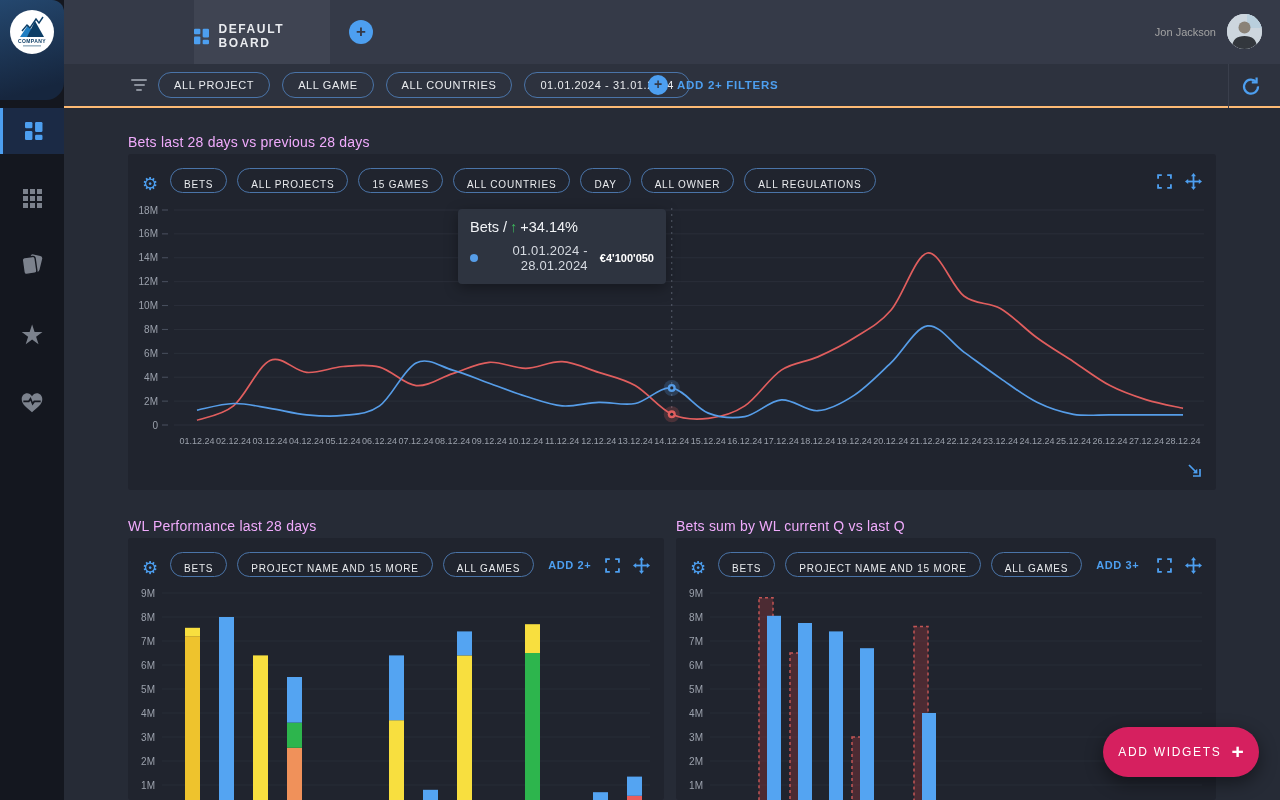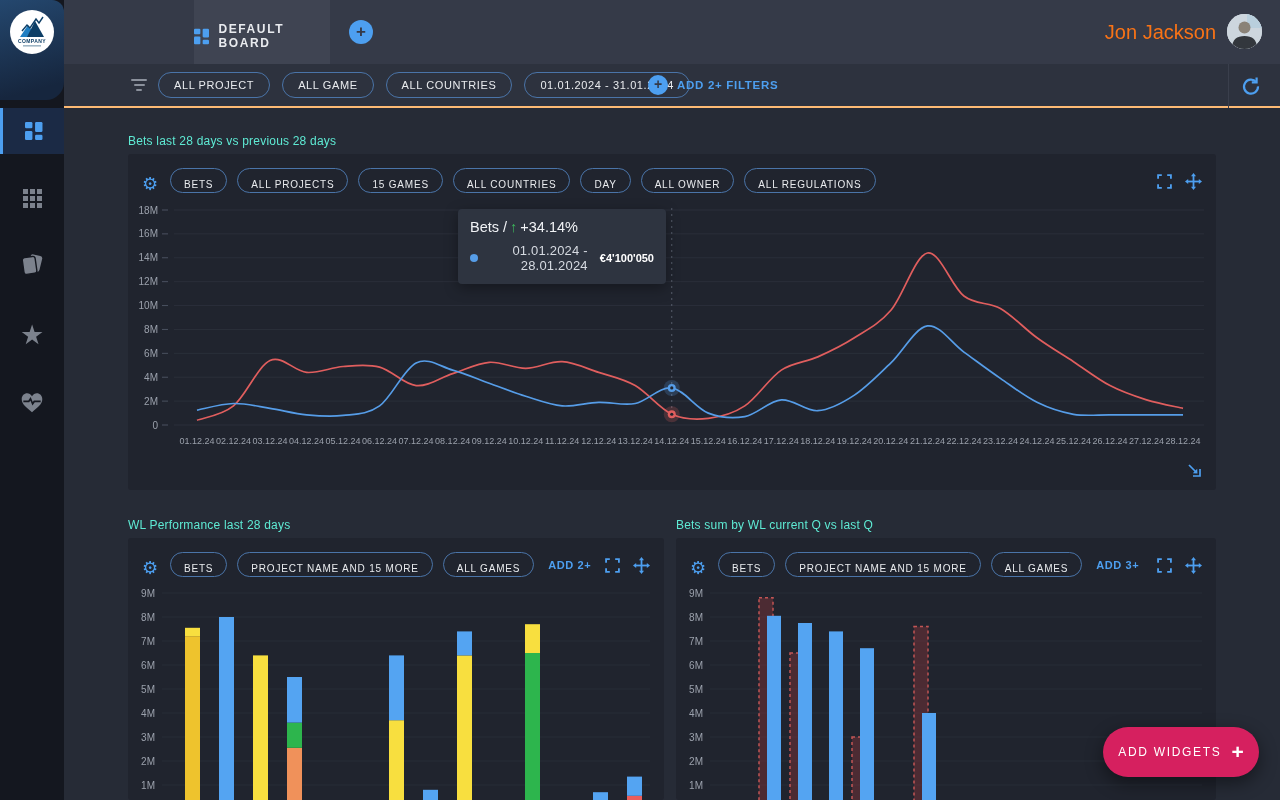"Jon Jackson" .user-name { color: #f97316 -> #a3a3a3; font-size: 20px -> 11px }
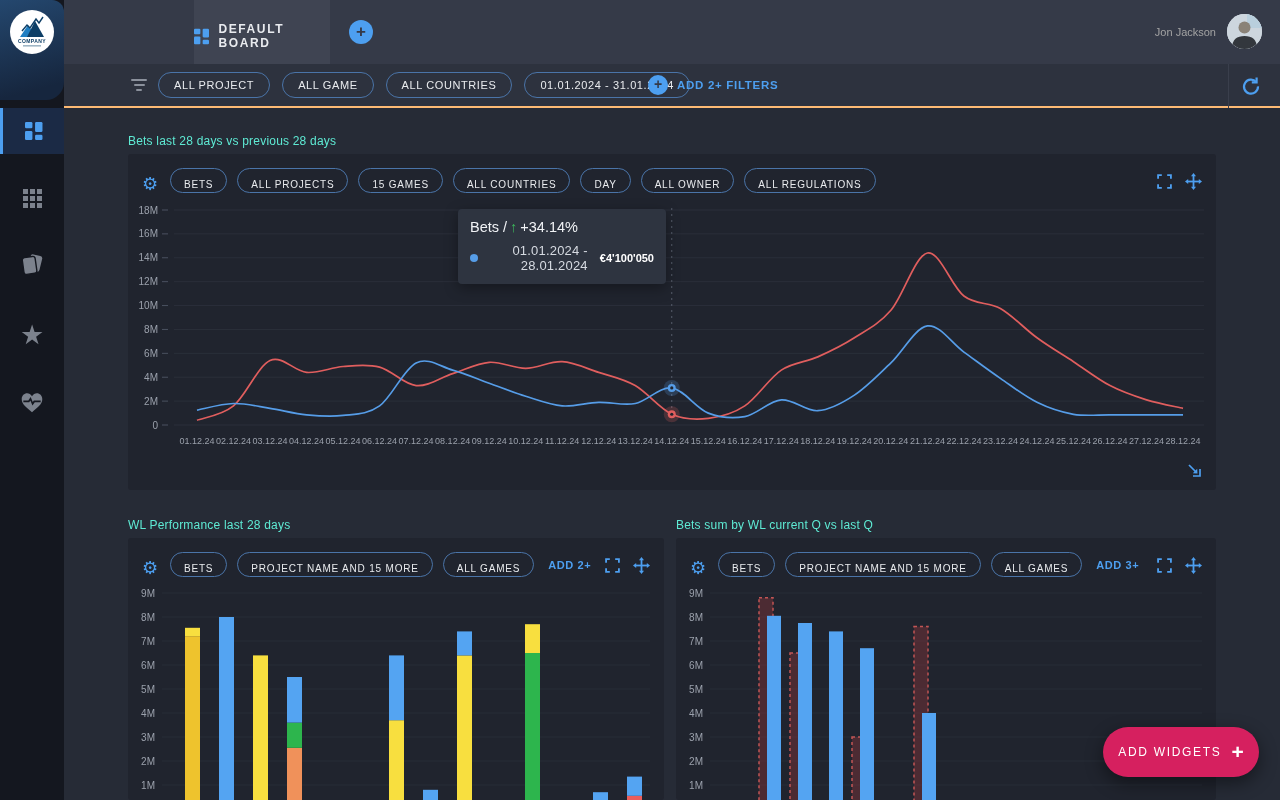"Bets last 28 days vs" .w-title { color: #5eead4 -> #f0abfc; font-size: 12px -> 14px }
